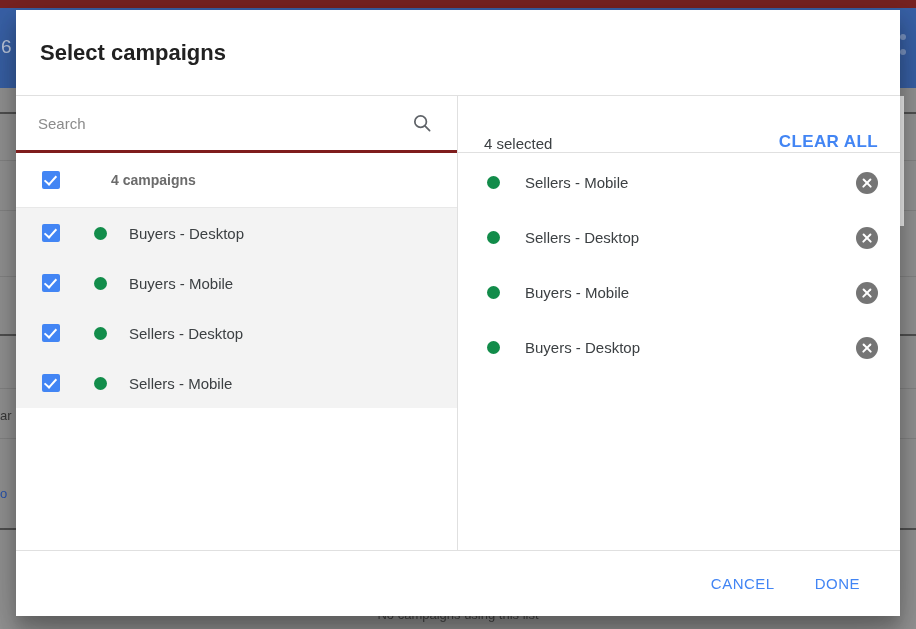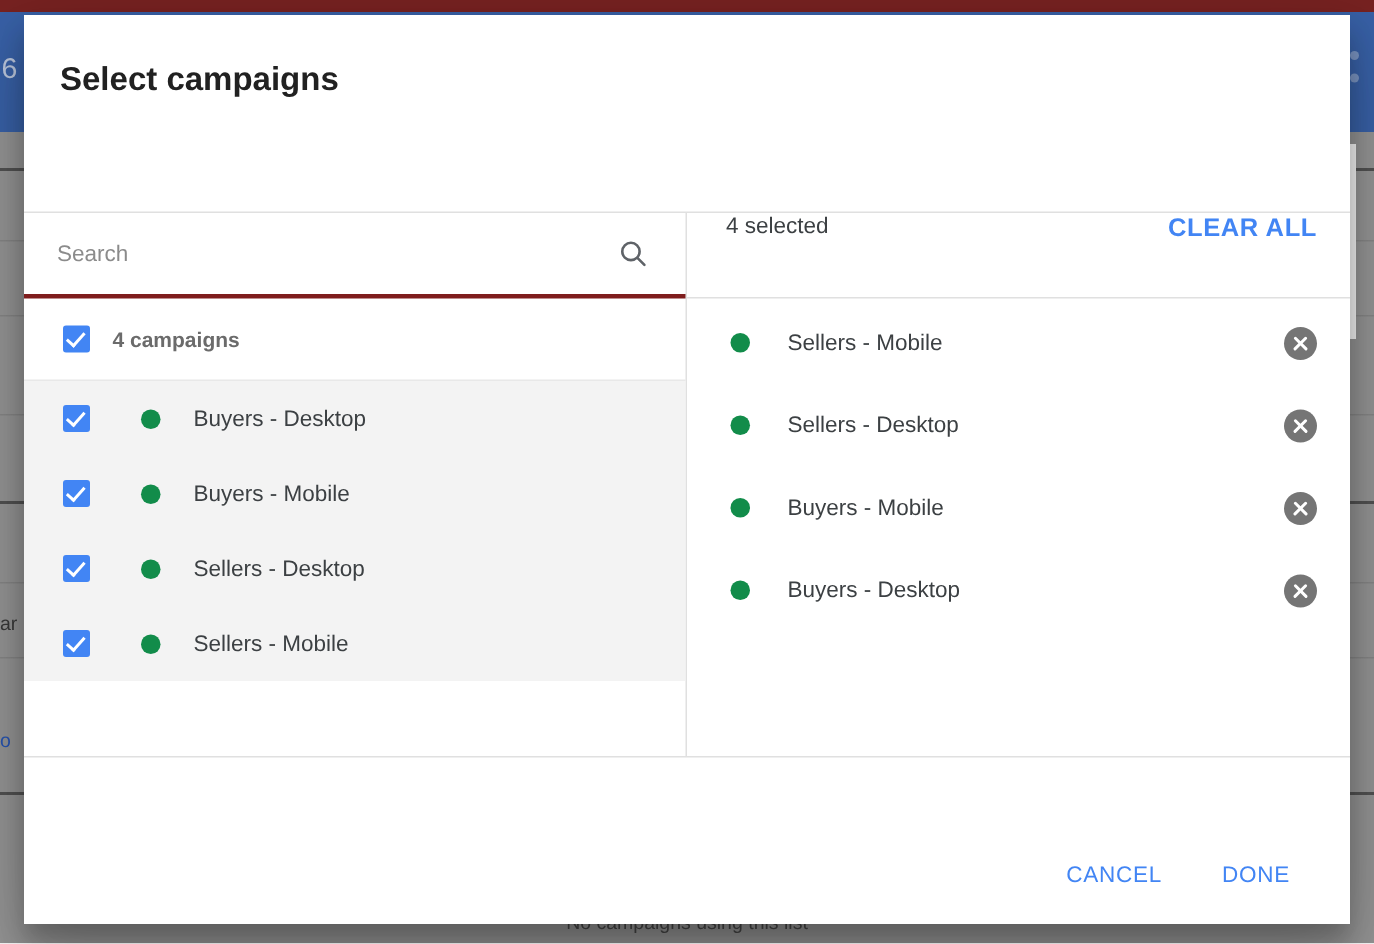"Select campaigns" #dialog { gap: 46px -> none }
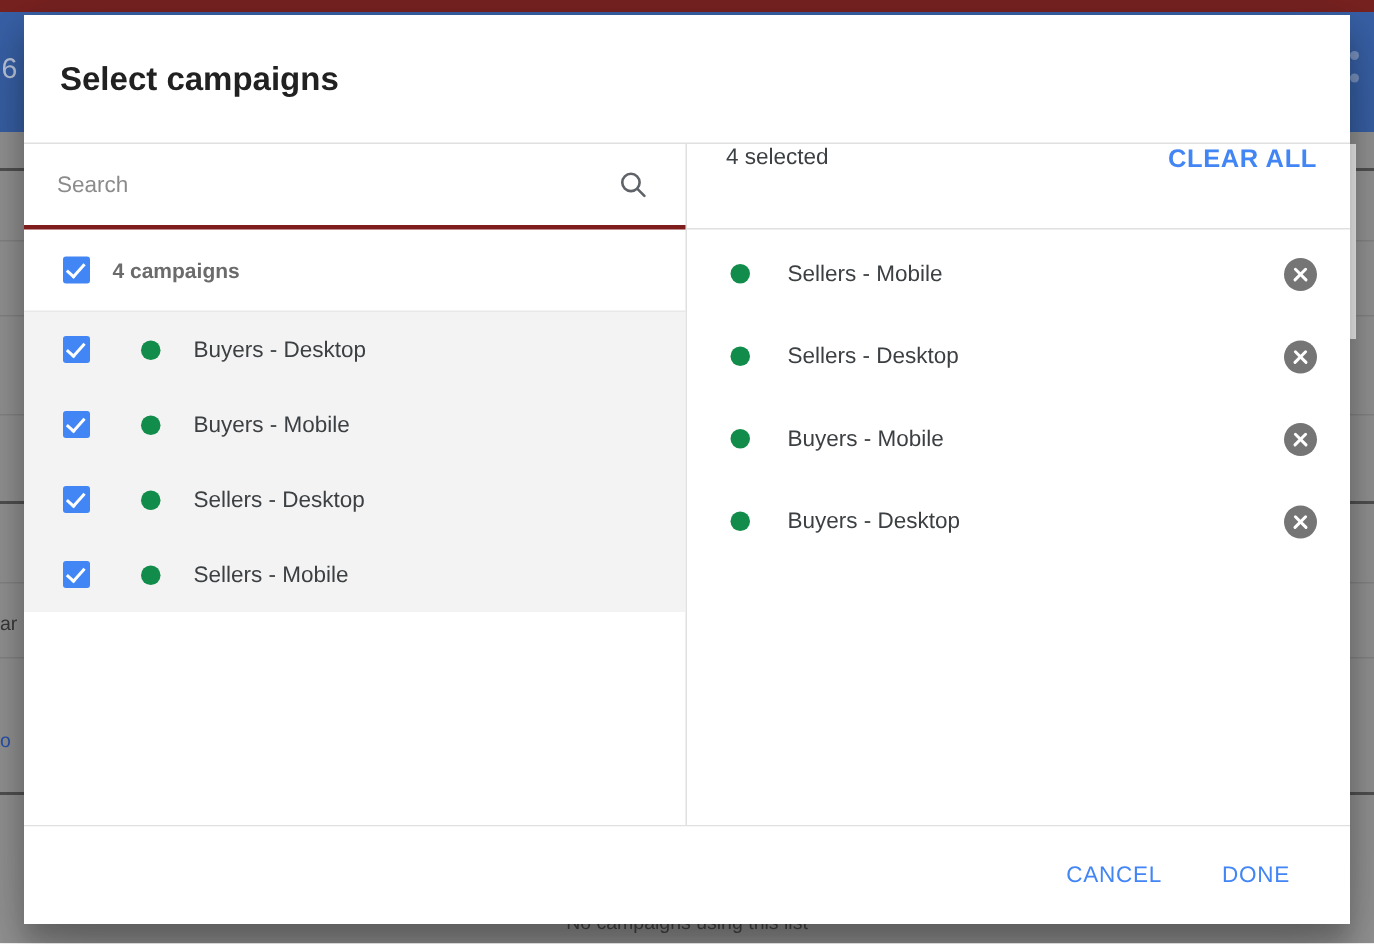"4 selected" #selected-header { align-items: flex-start -> flex-end }
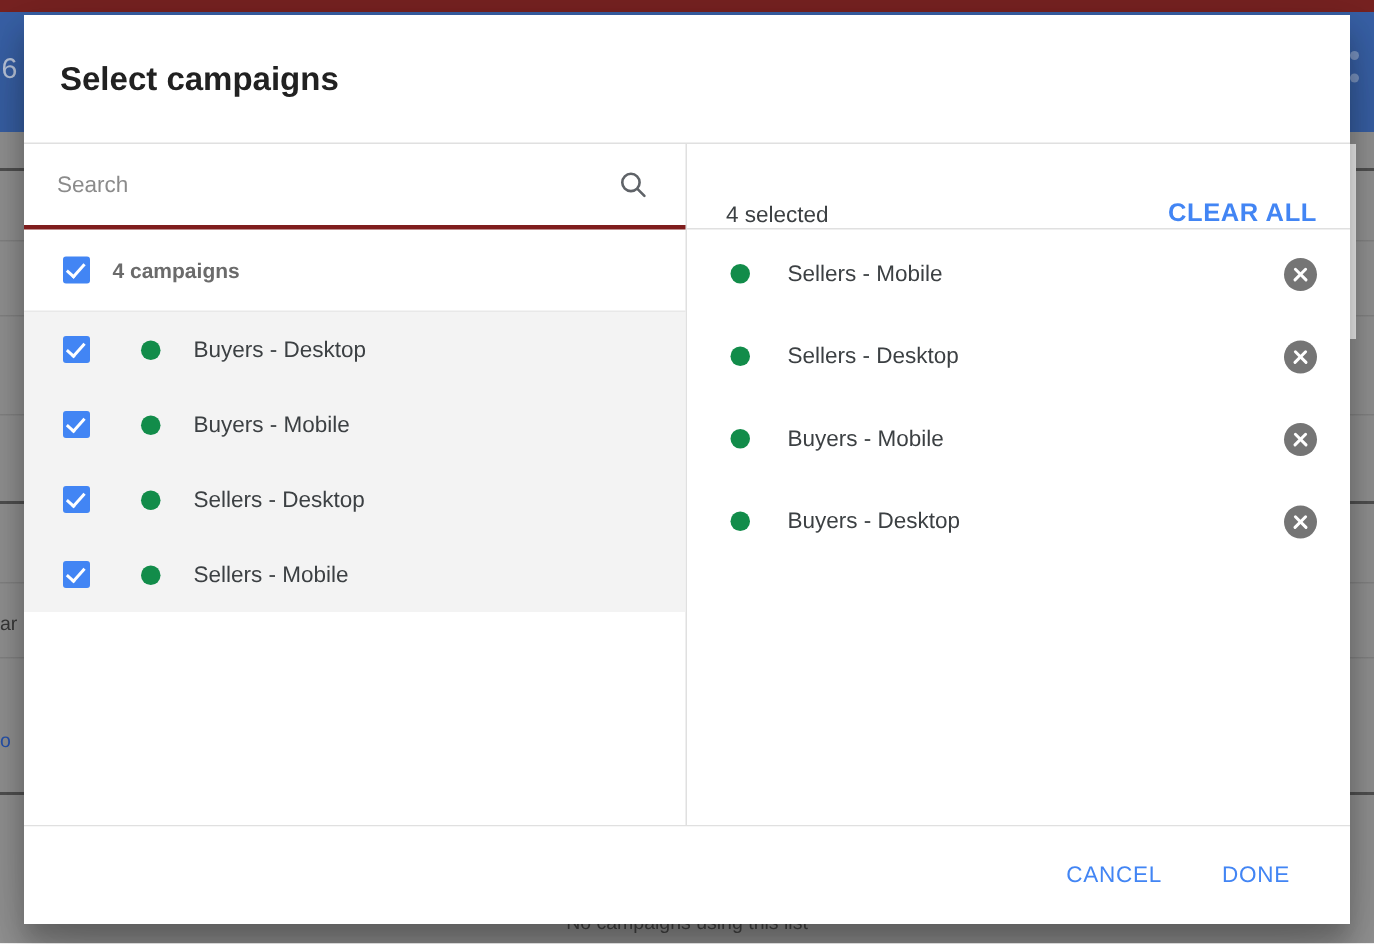"4 campaigns" #select-all-label { margin-left: 15px -> 51px }
